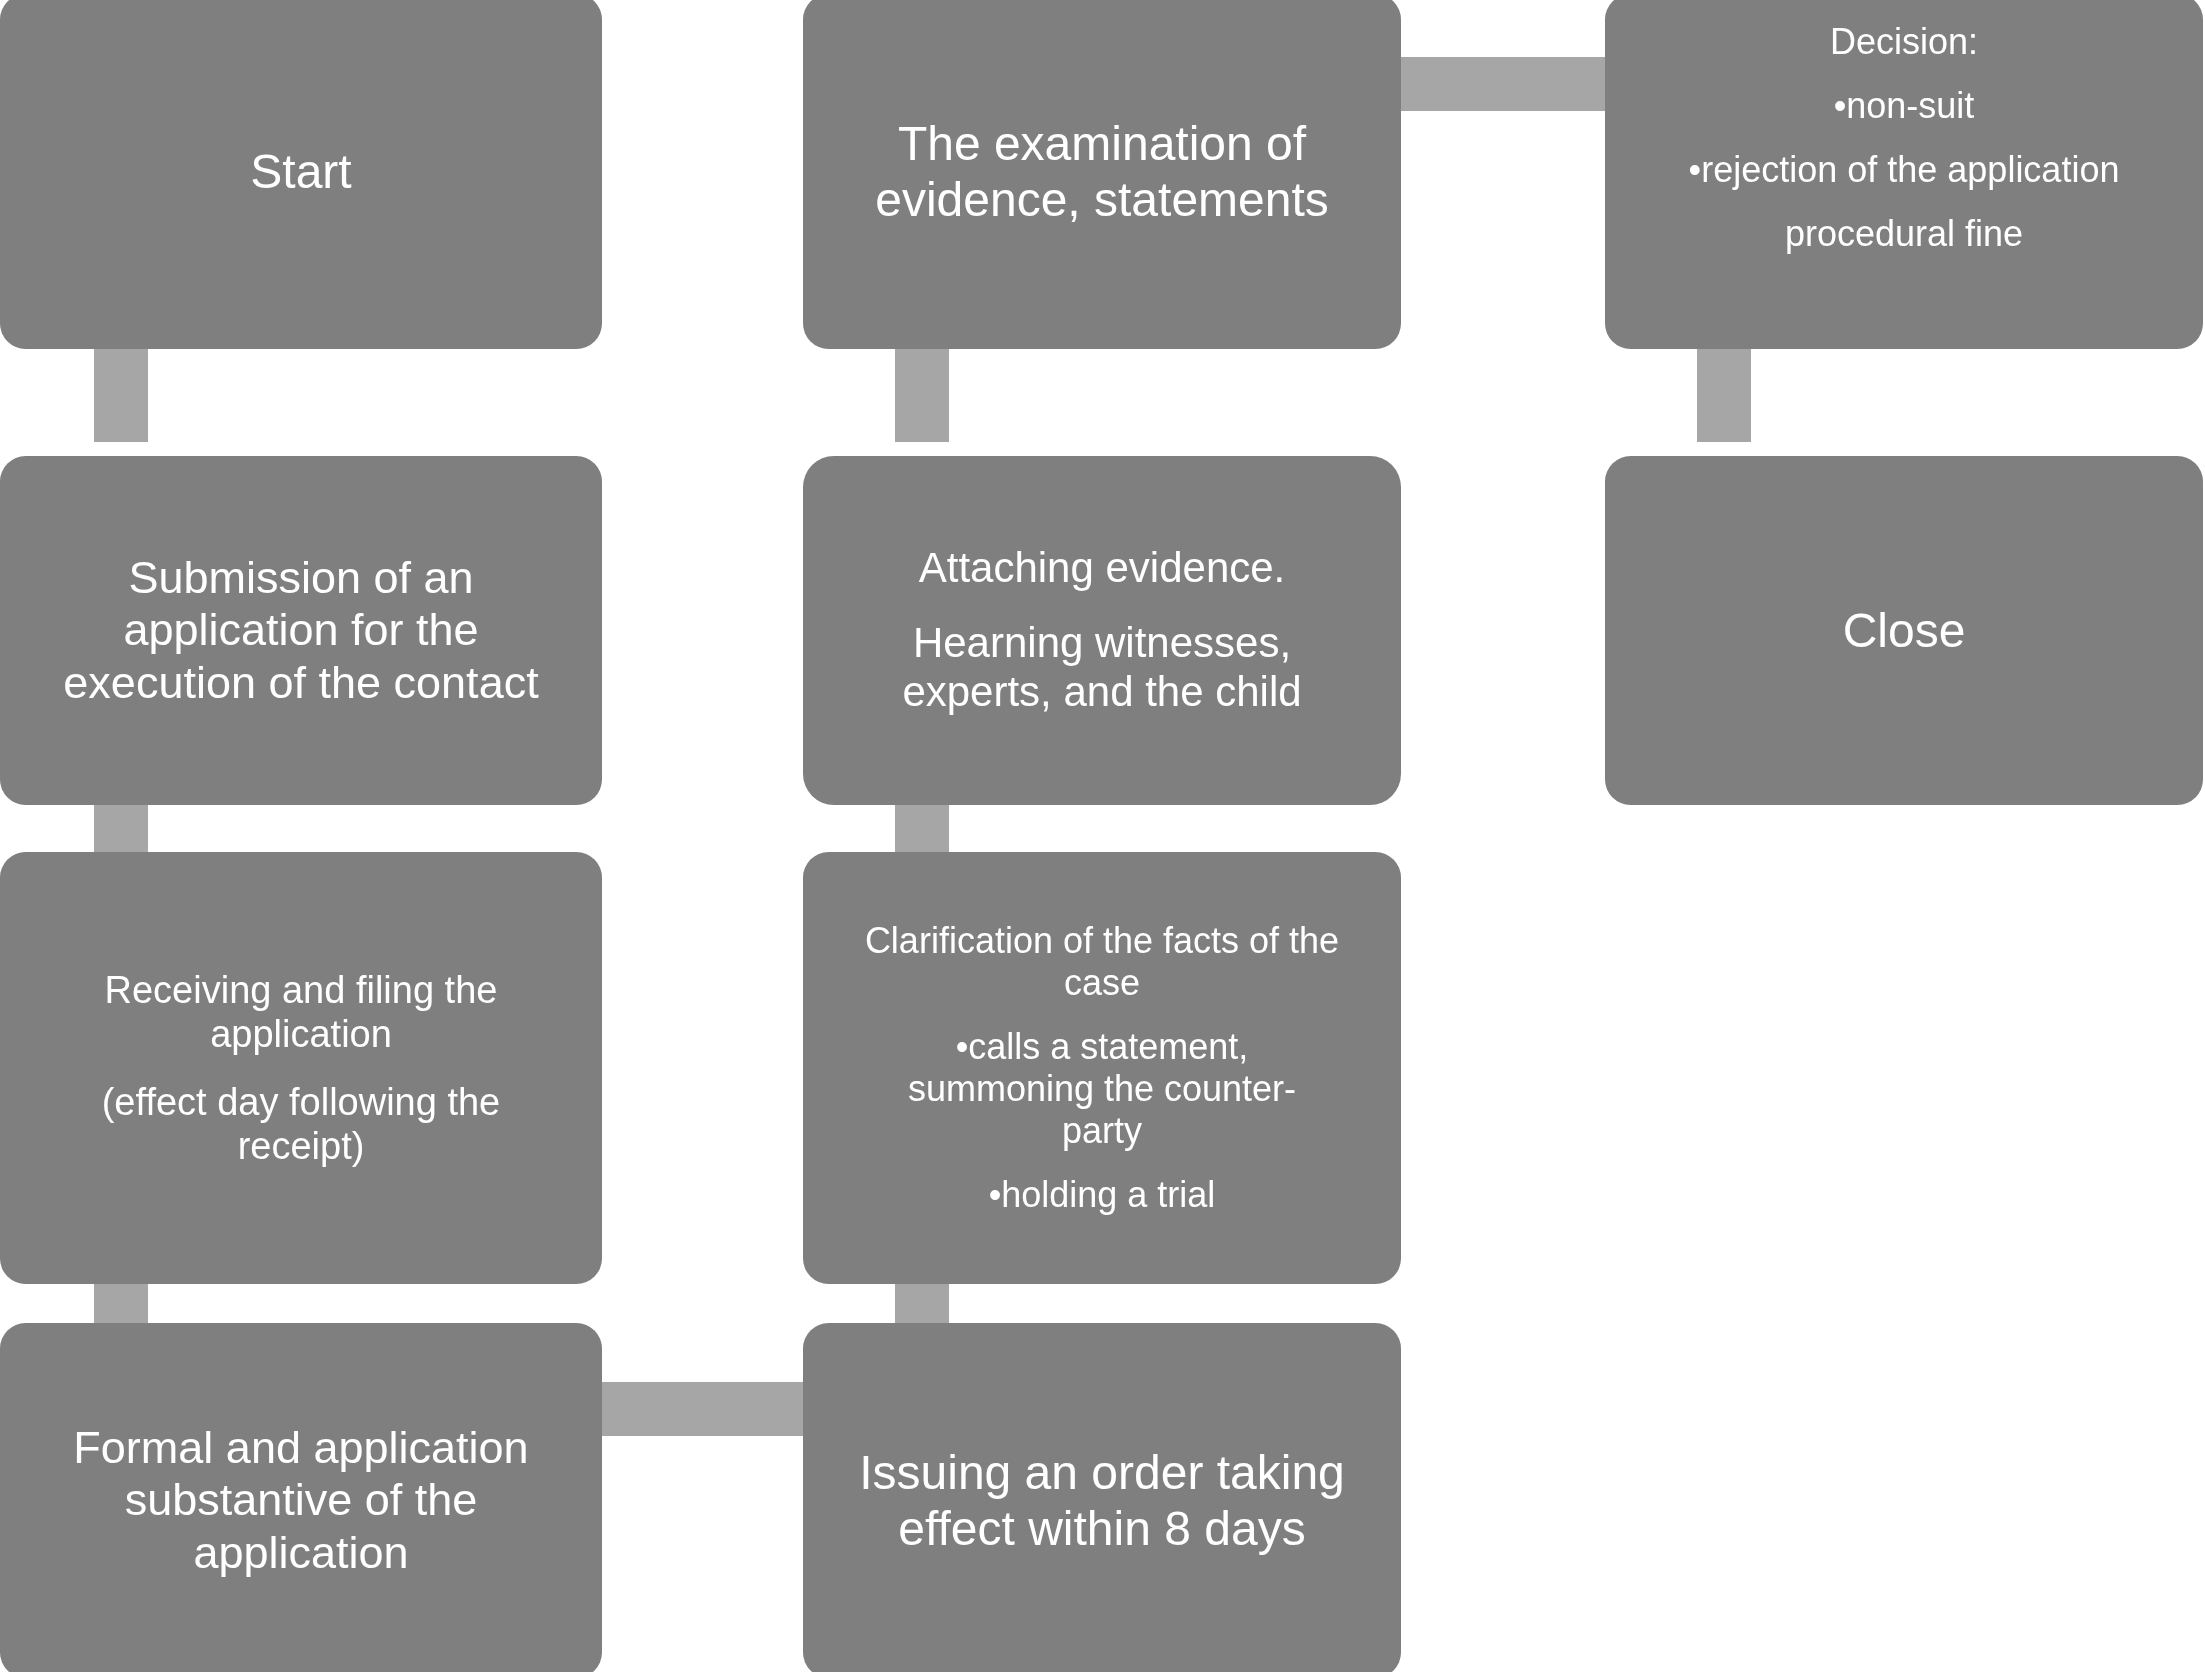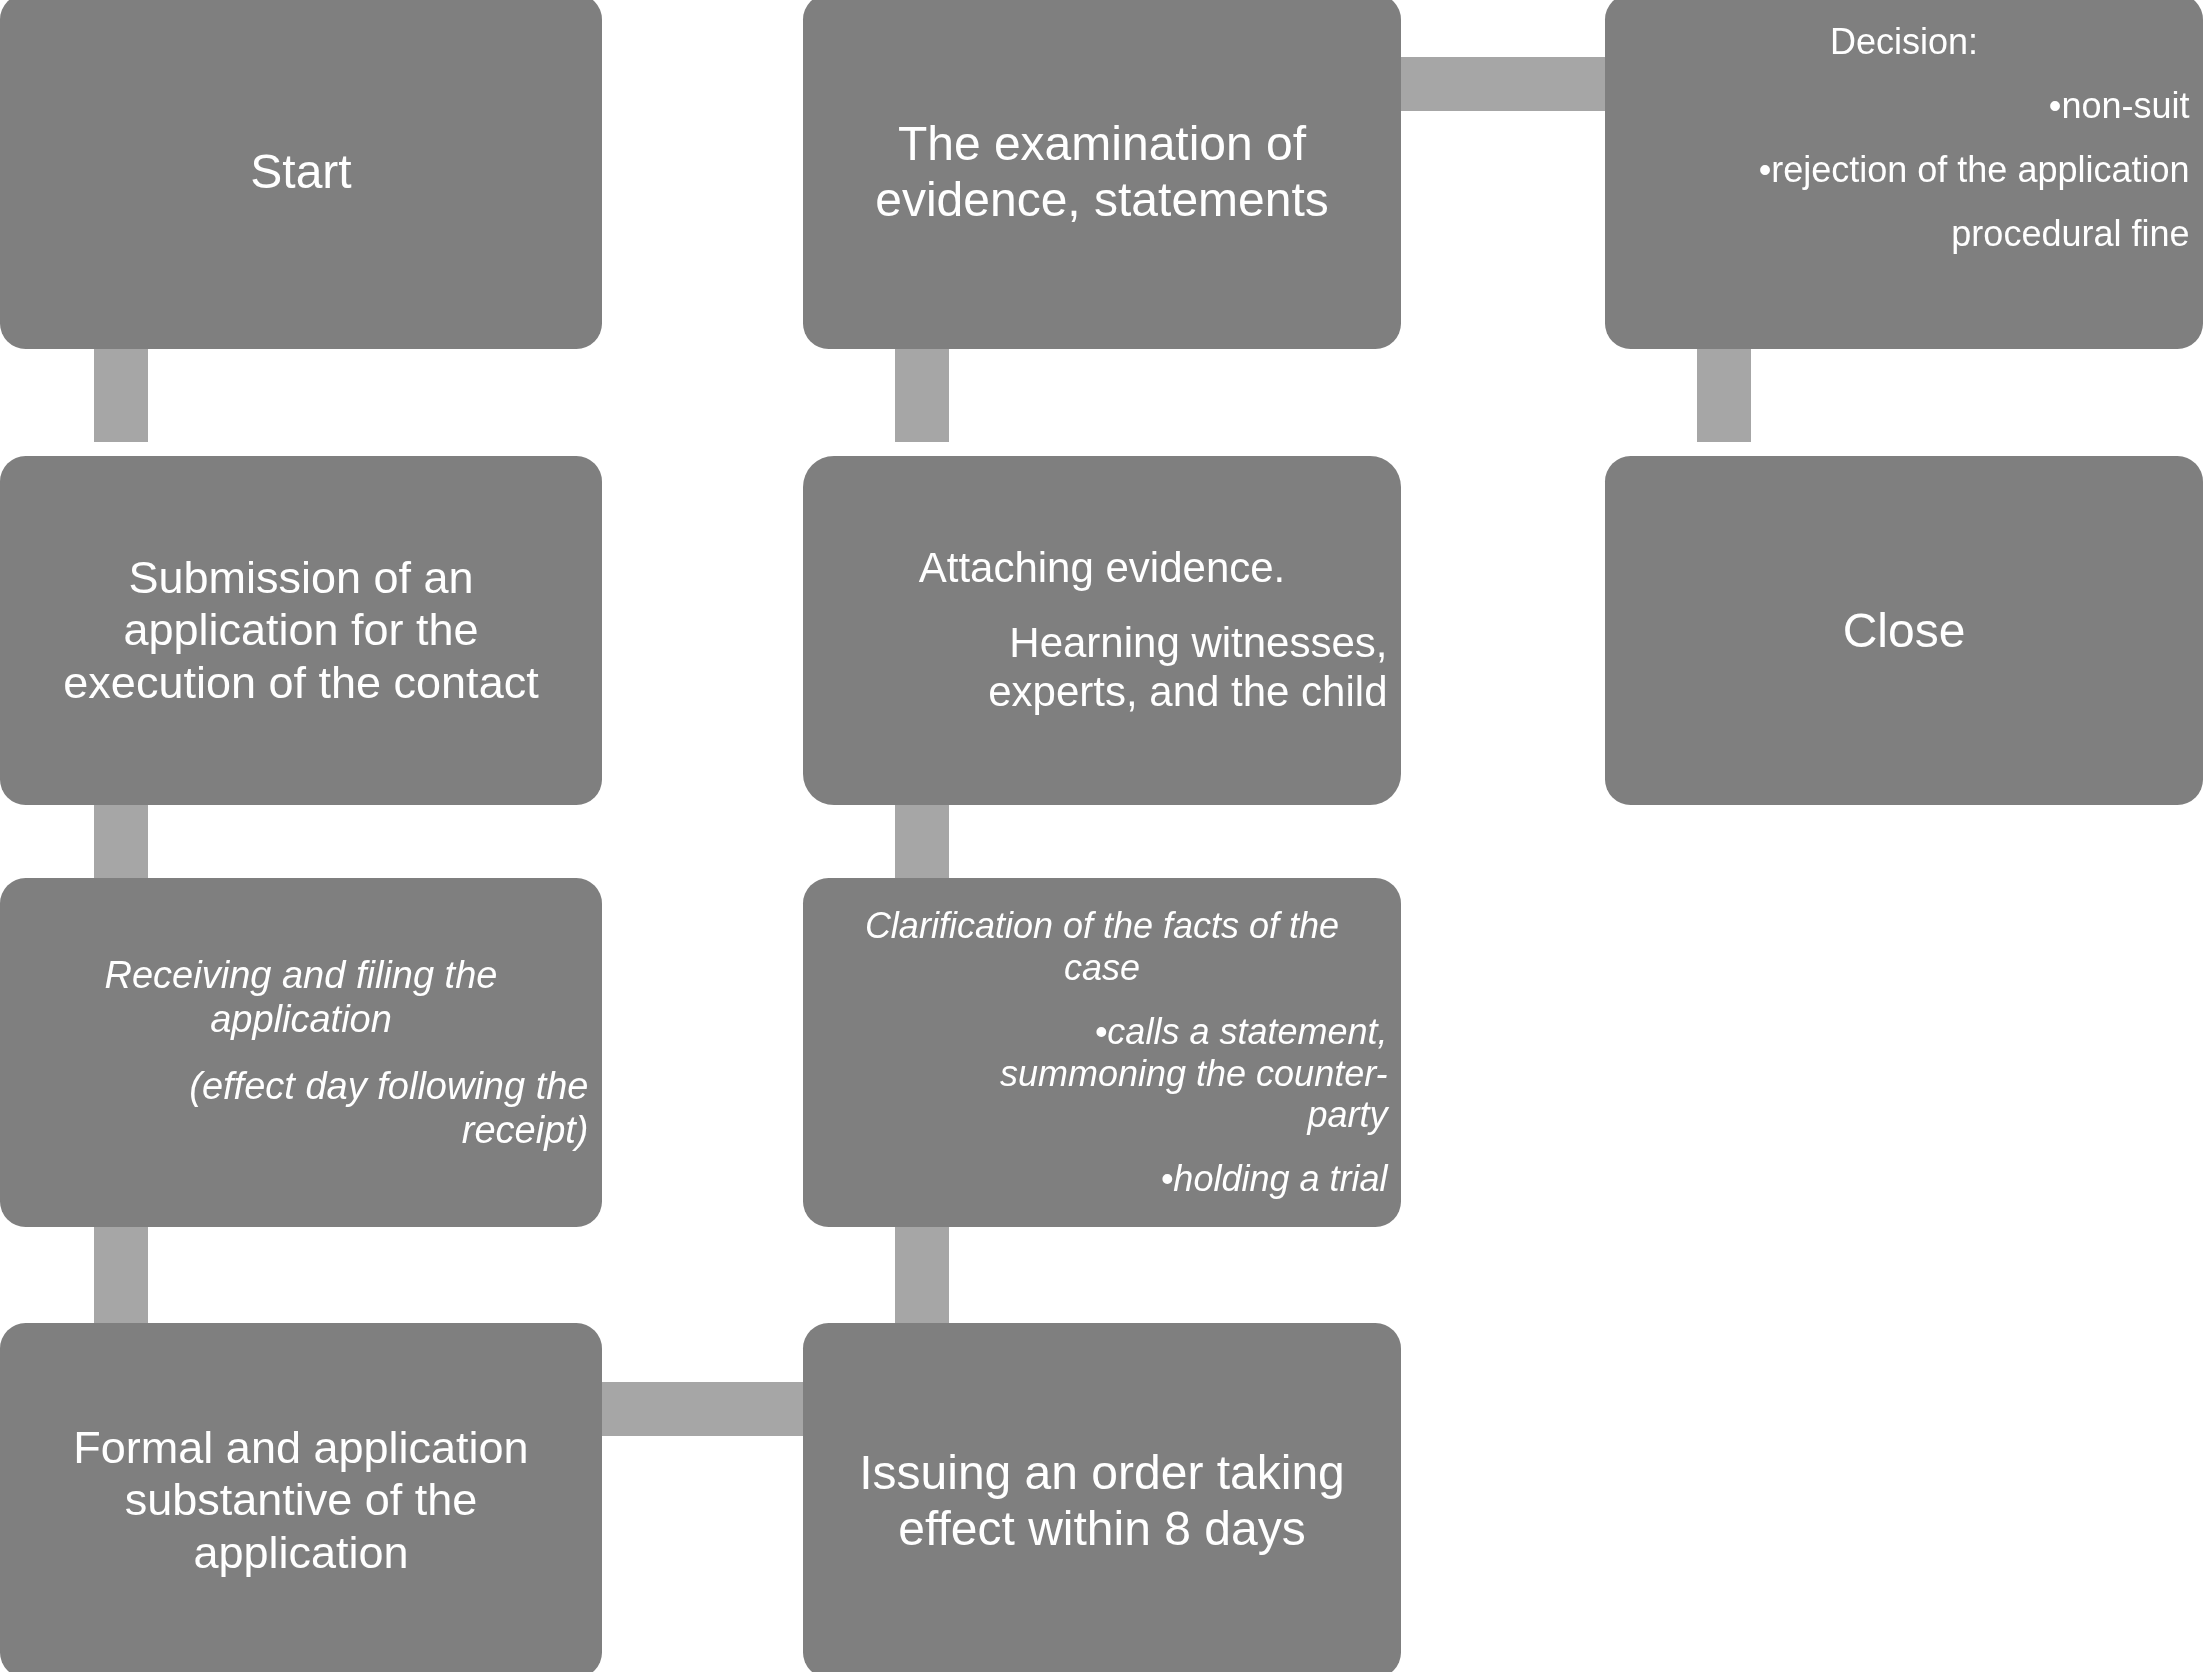"•non-suit" .para + .para { text-align: right -> none }
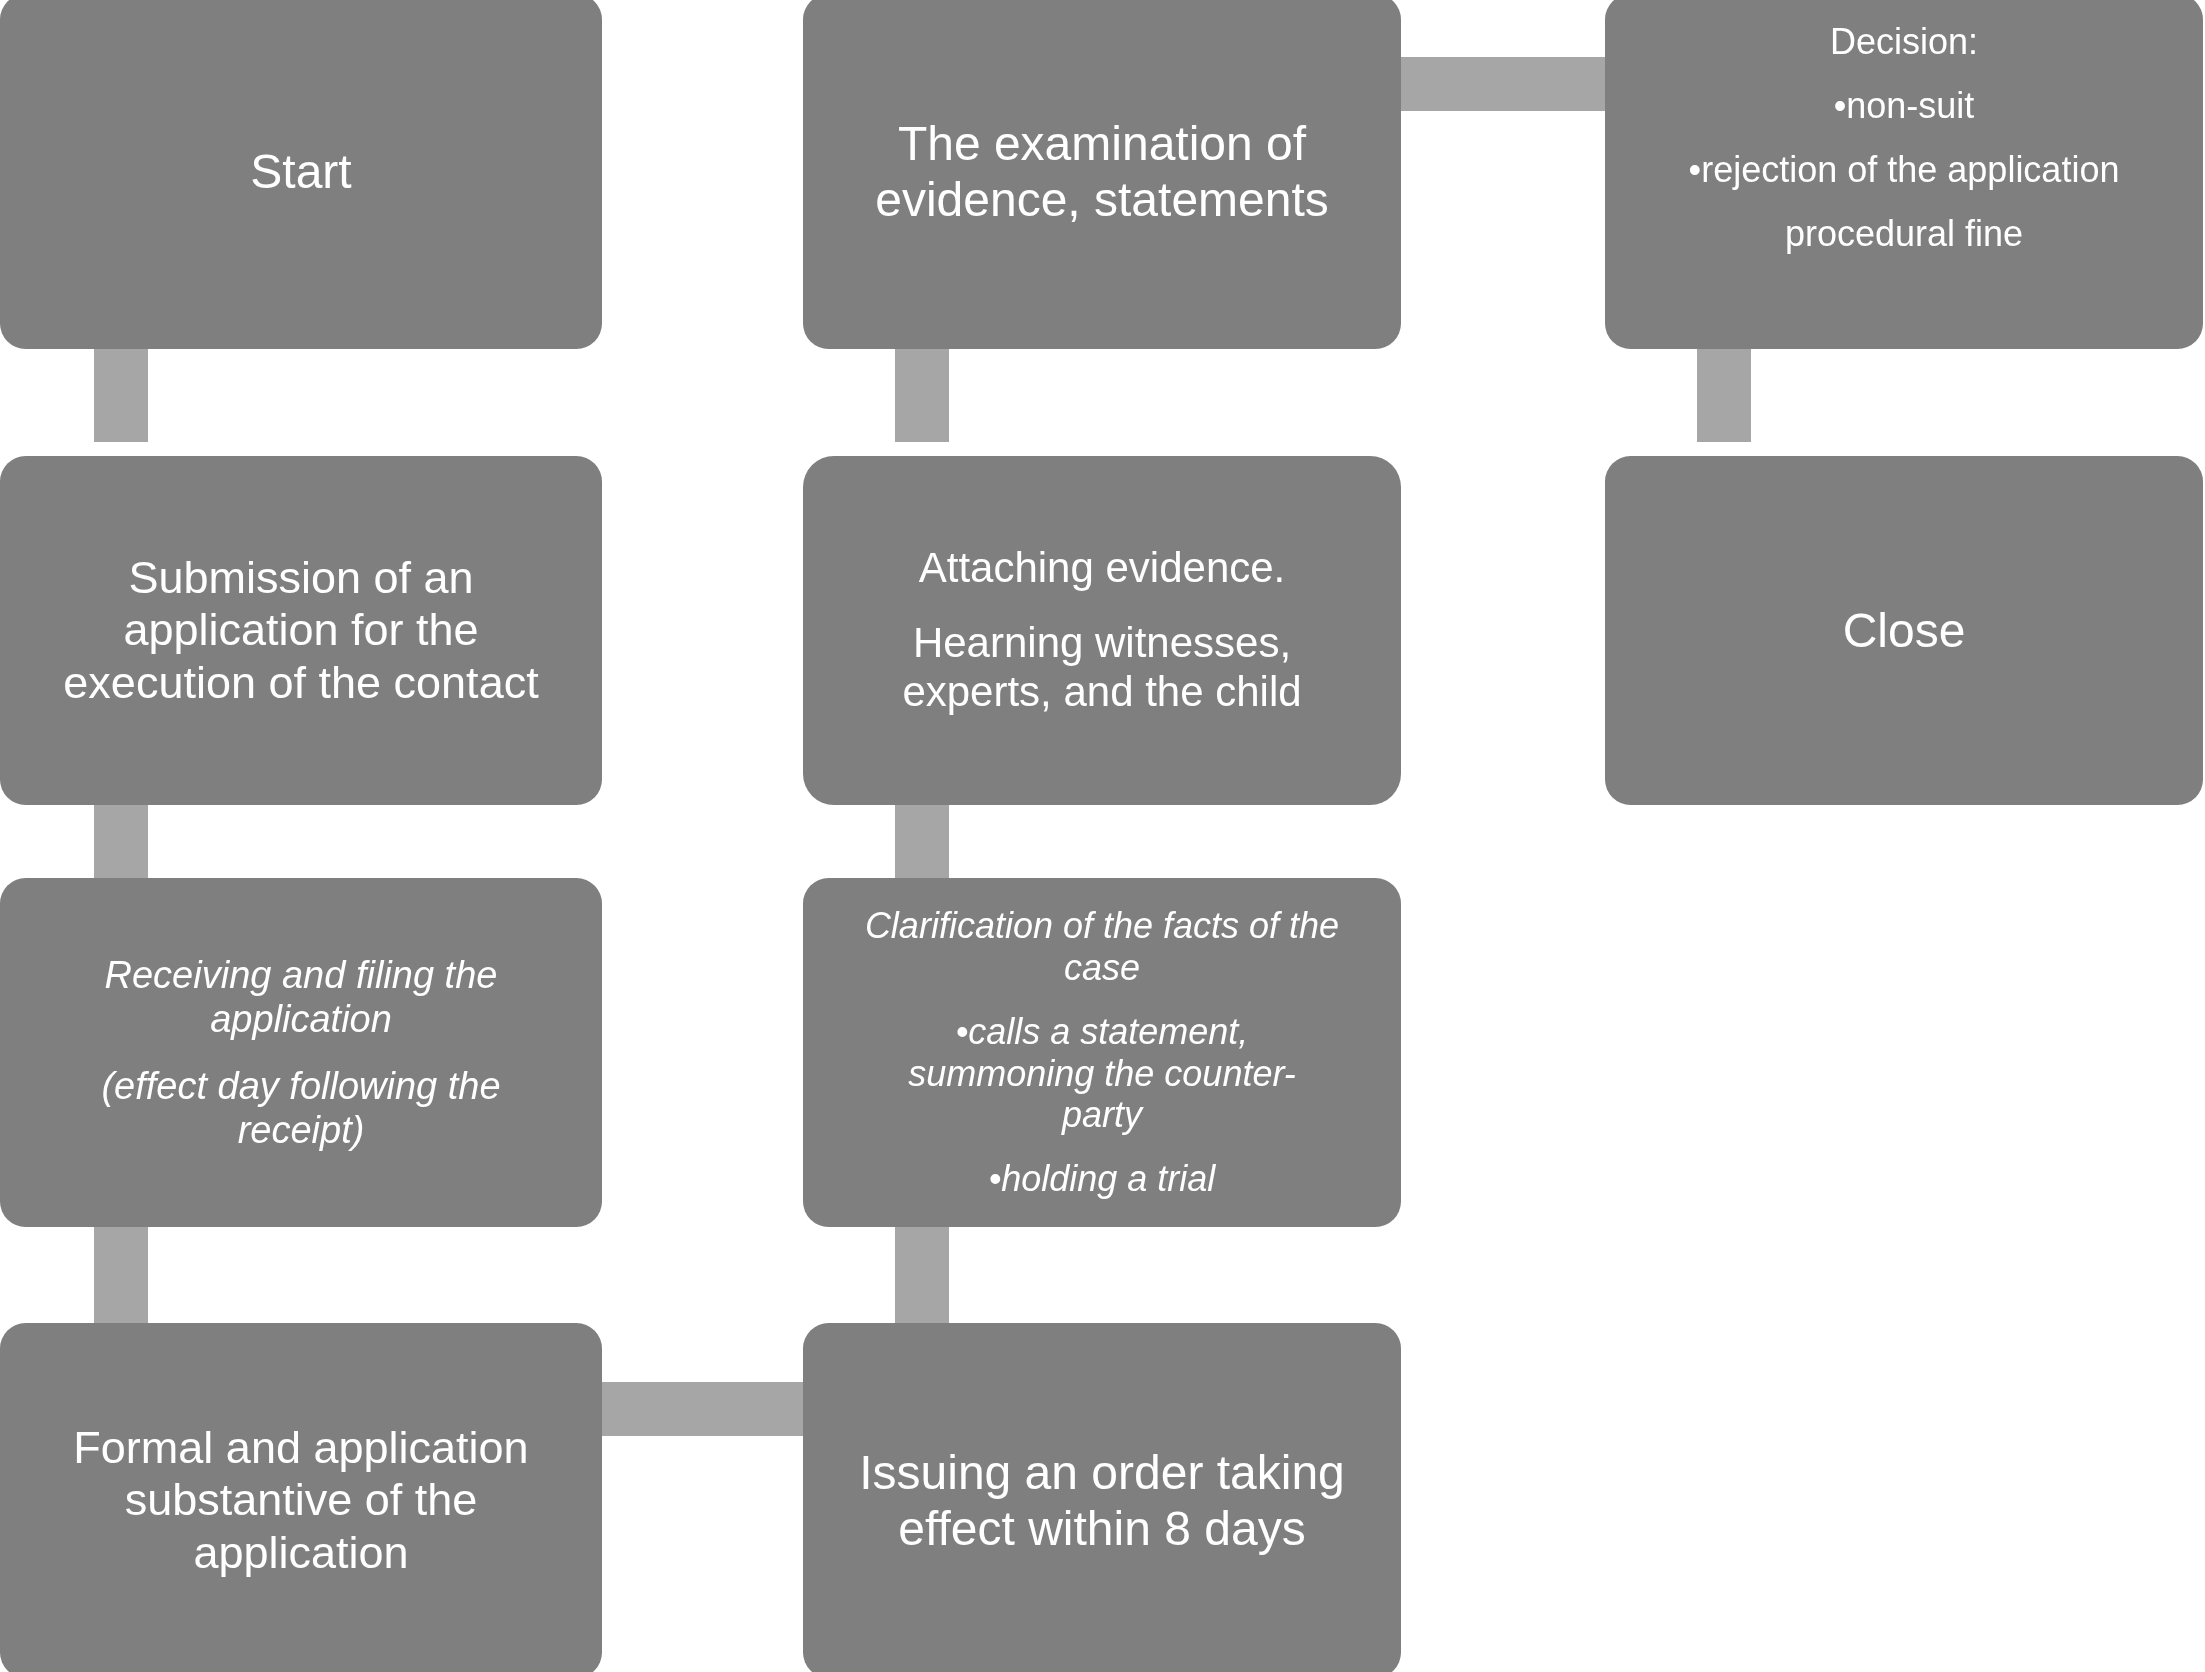"Clarification of the facts of" .row3 { font-style: italic -> none; height: 349px -> 432px; top: 878px -> 852px }
